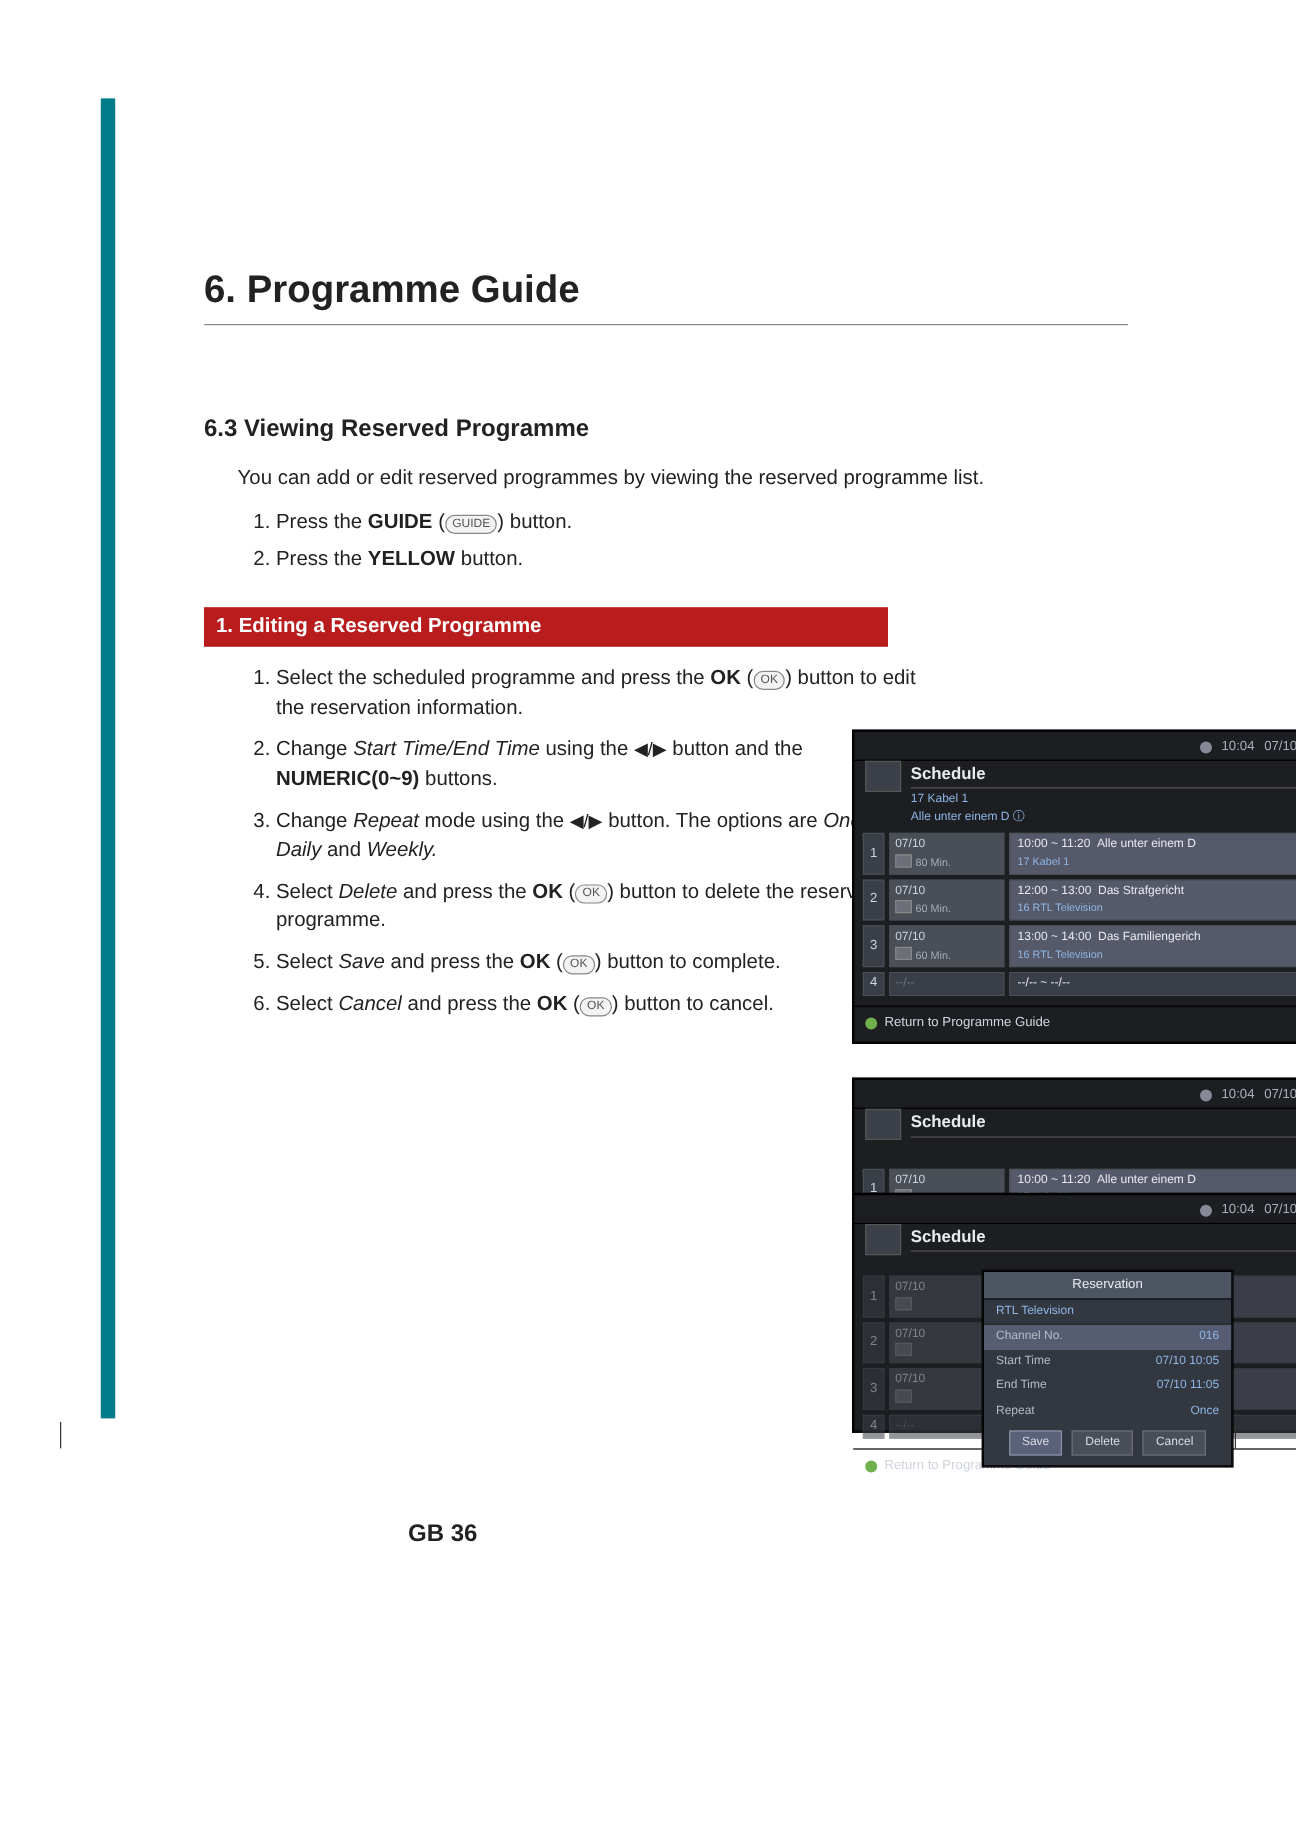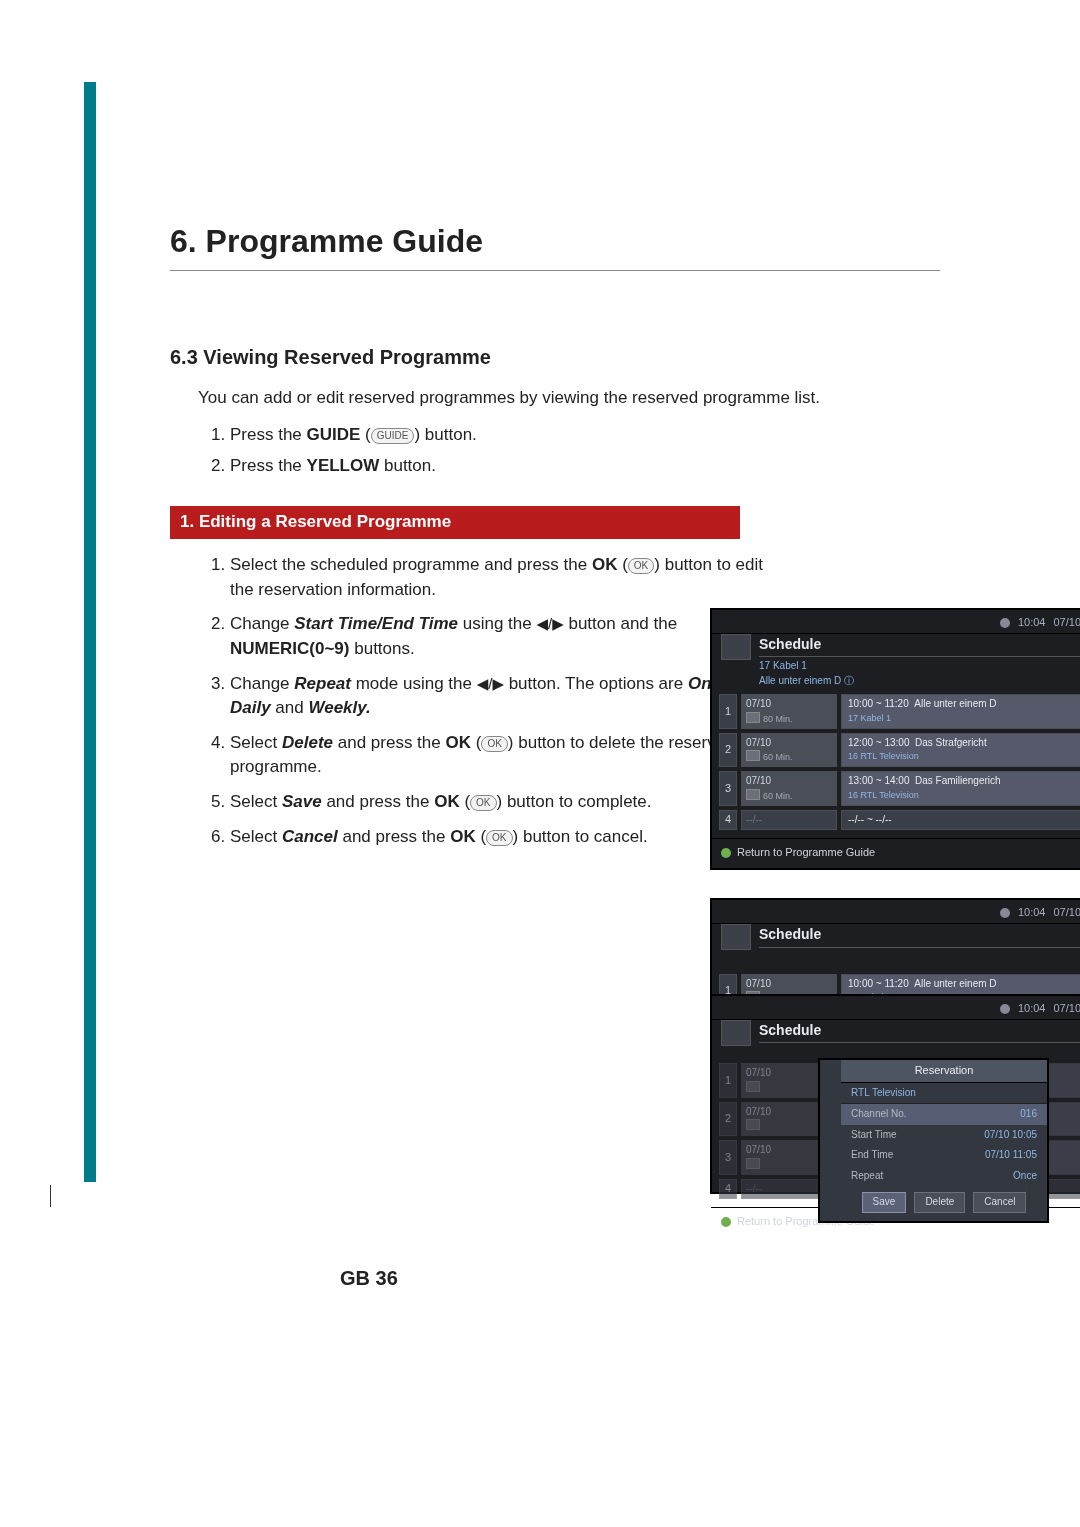"Start Time/End Time" i.em { font-weight: bold -> normal }
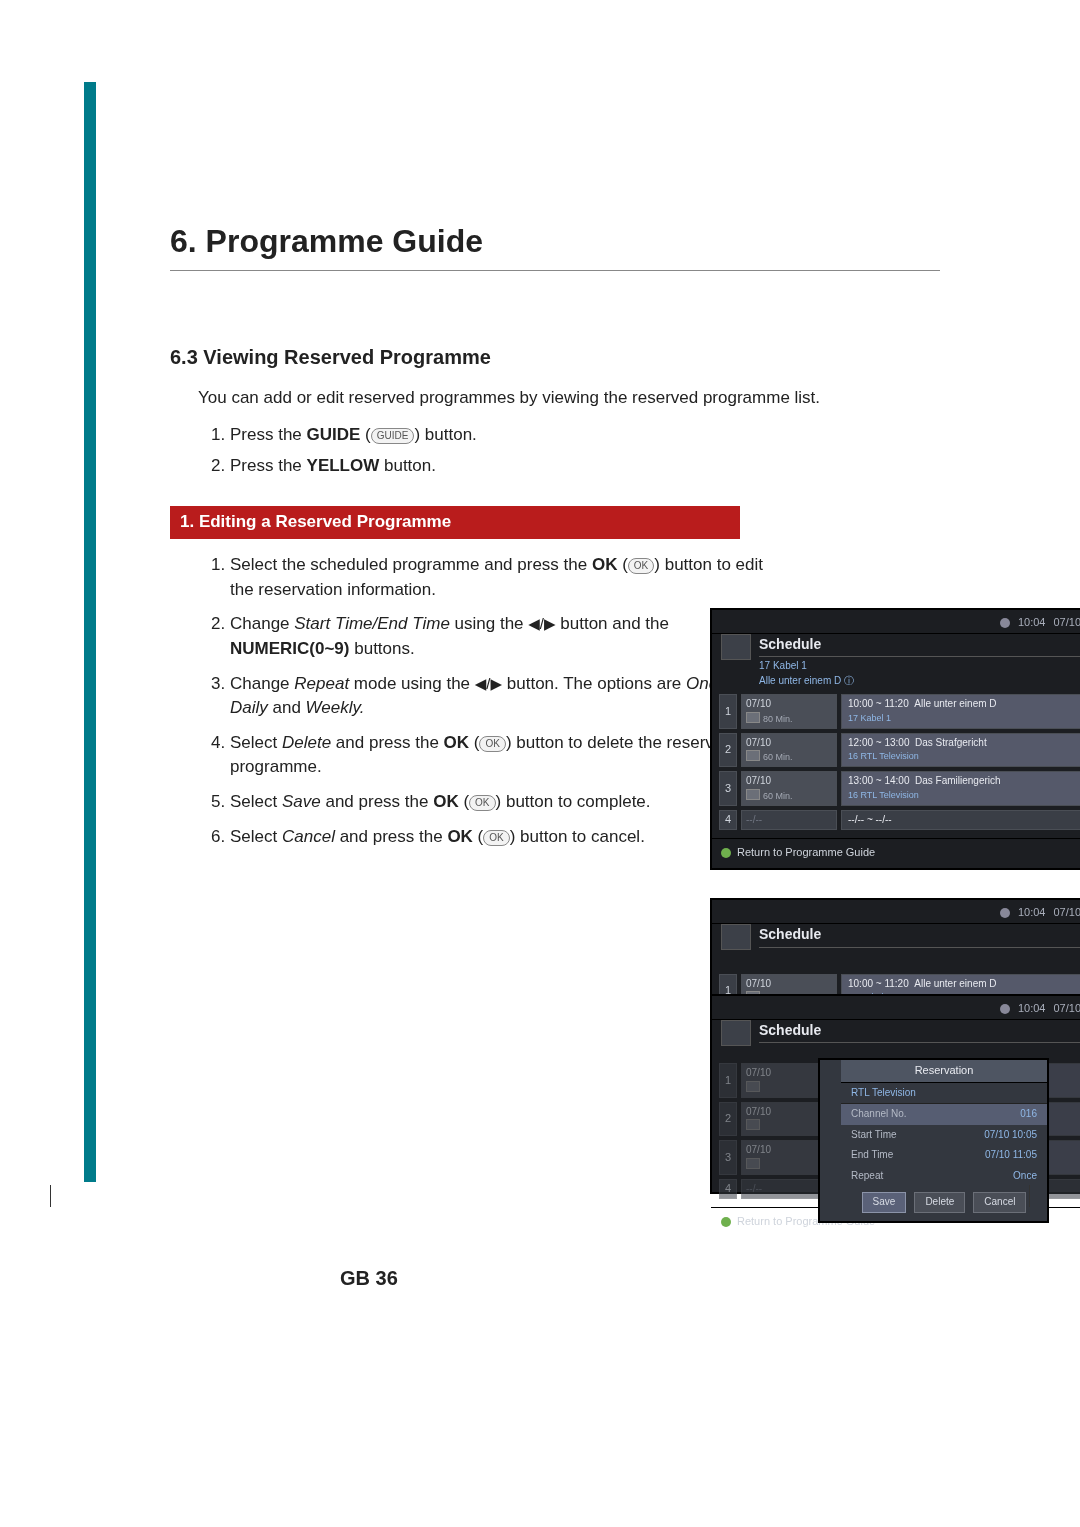"Reservation" .tv-dialog { padding-left: 21px -> none }
